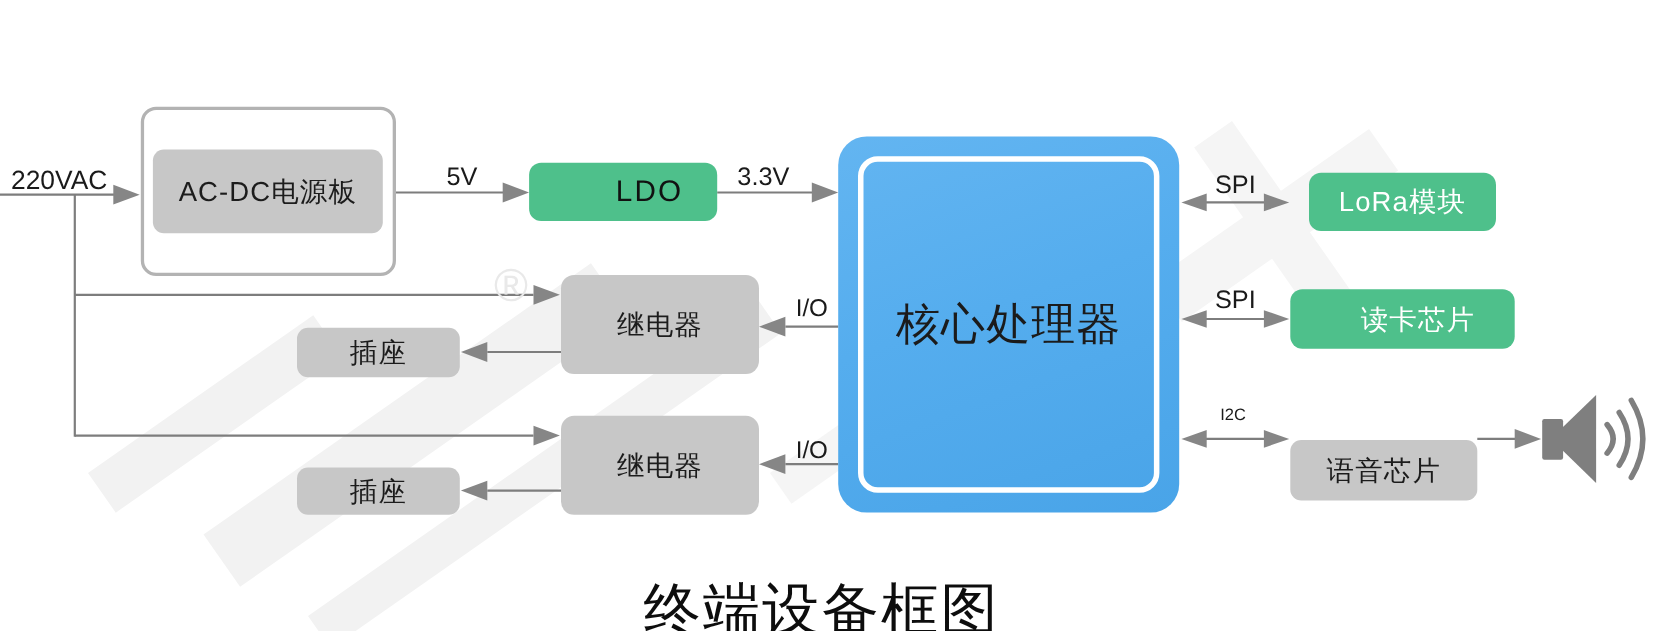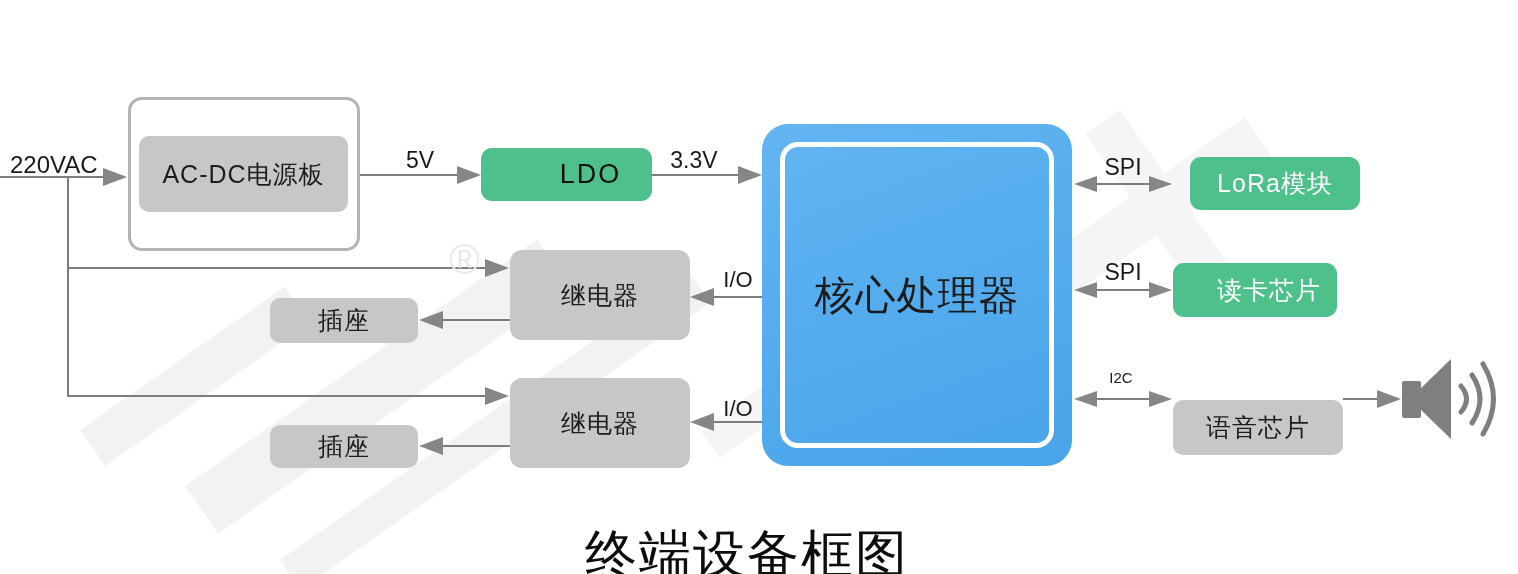"读卡芯片" div.box { width: 164px -> 204px }
